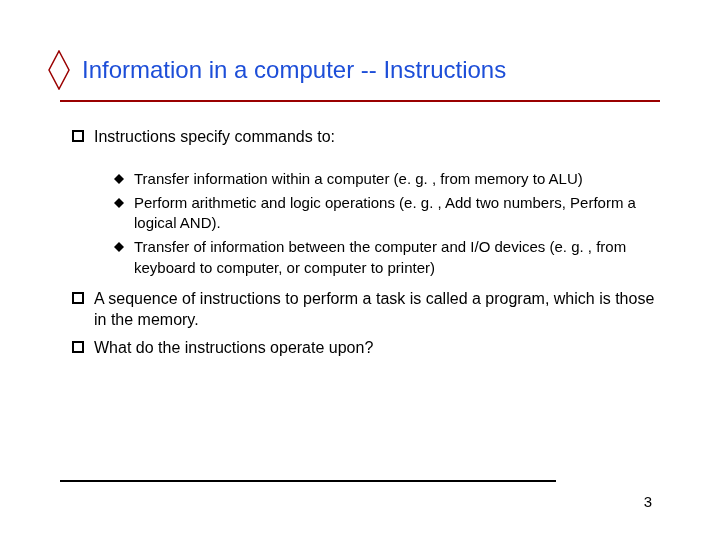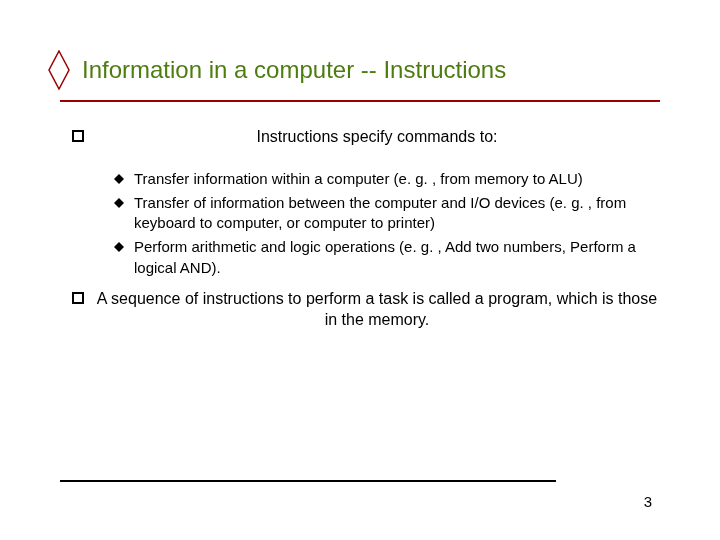"Information in a computer --" .title-text { color: #4d7c0f -> #1d4ed8 }
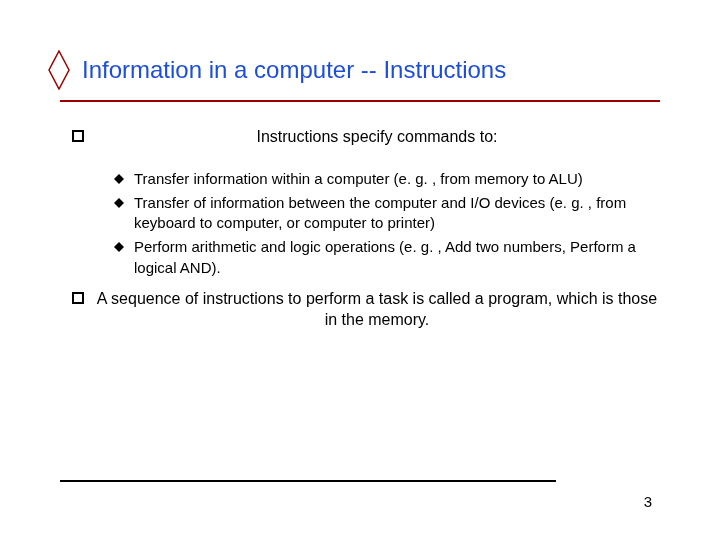"Instructions specify commands to:" .q-item .text { text-align: center -> none }
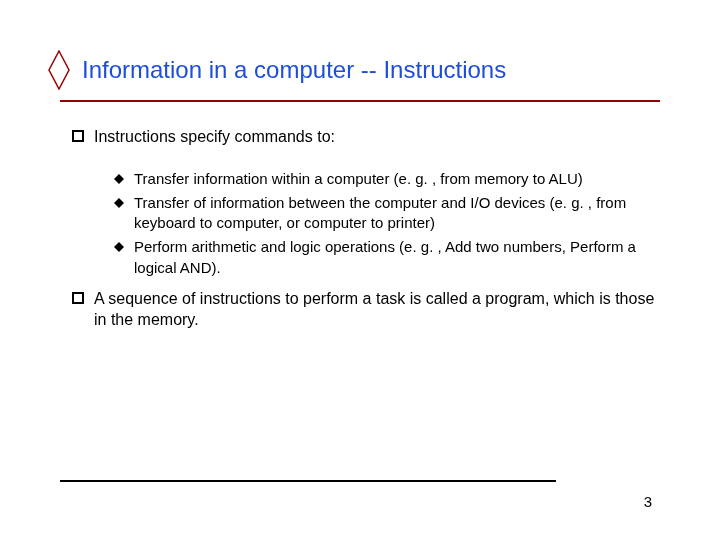"Transfer of information between the" div.d-item { order: before "Perform arithmetic and logic operations" -> after "Perform arithmetic and logic operations" }
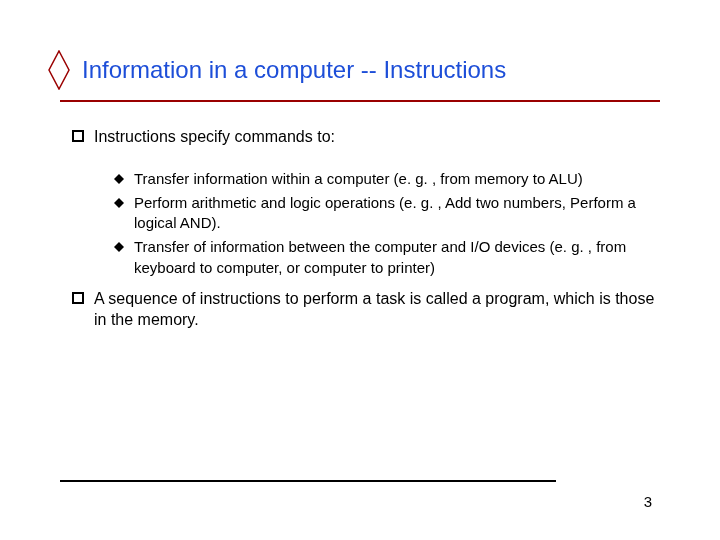"What do the instructions operate" div.q-item { html: none -> <div> <span></span> <span>What do the instructions operate upon?</span> </div> }
